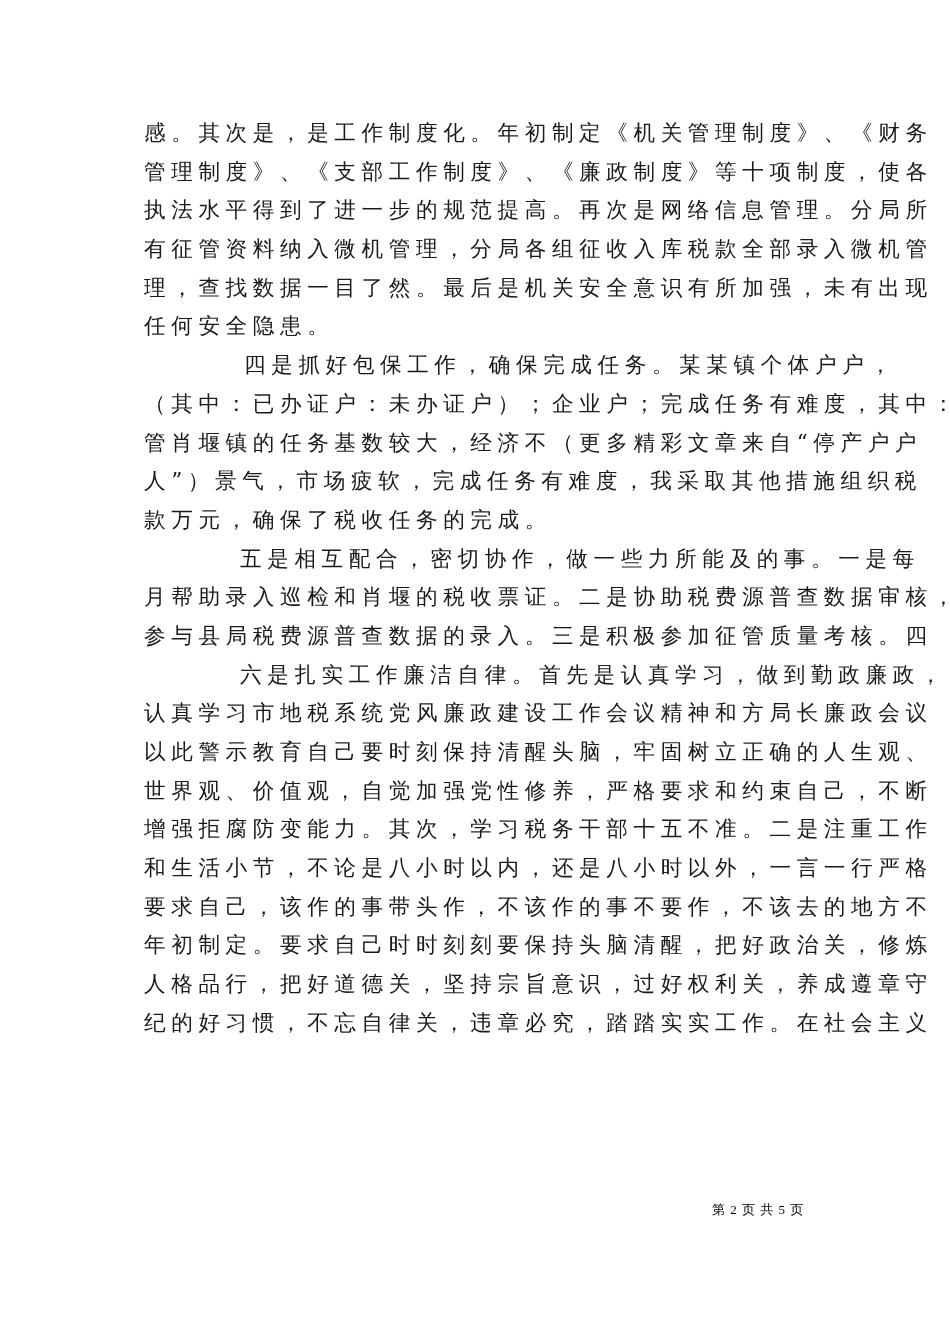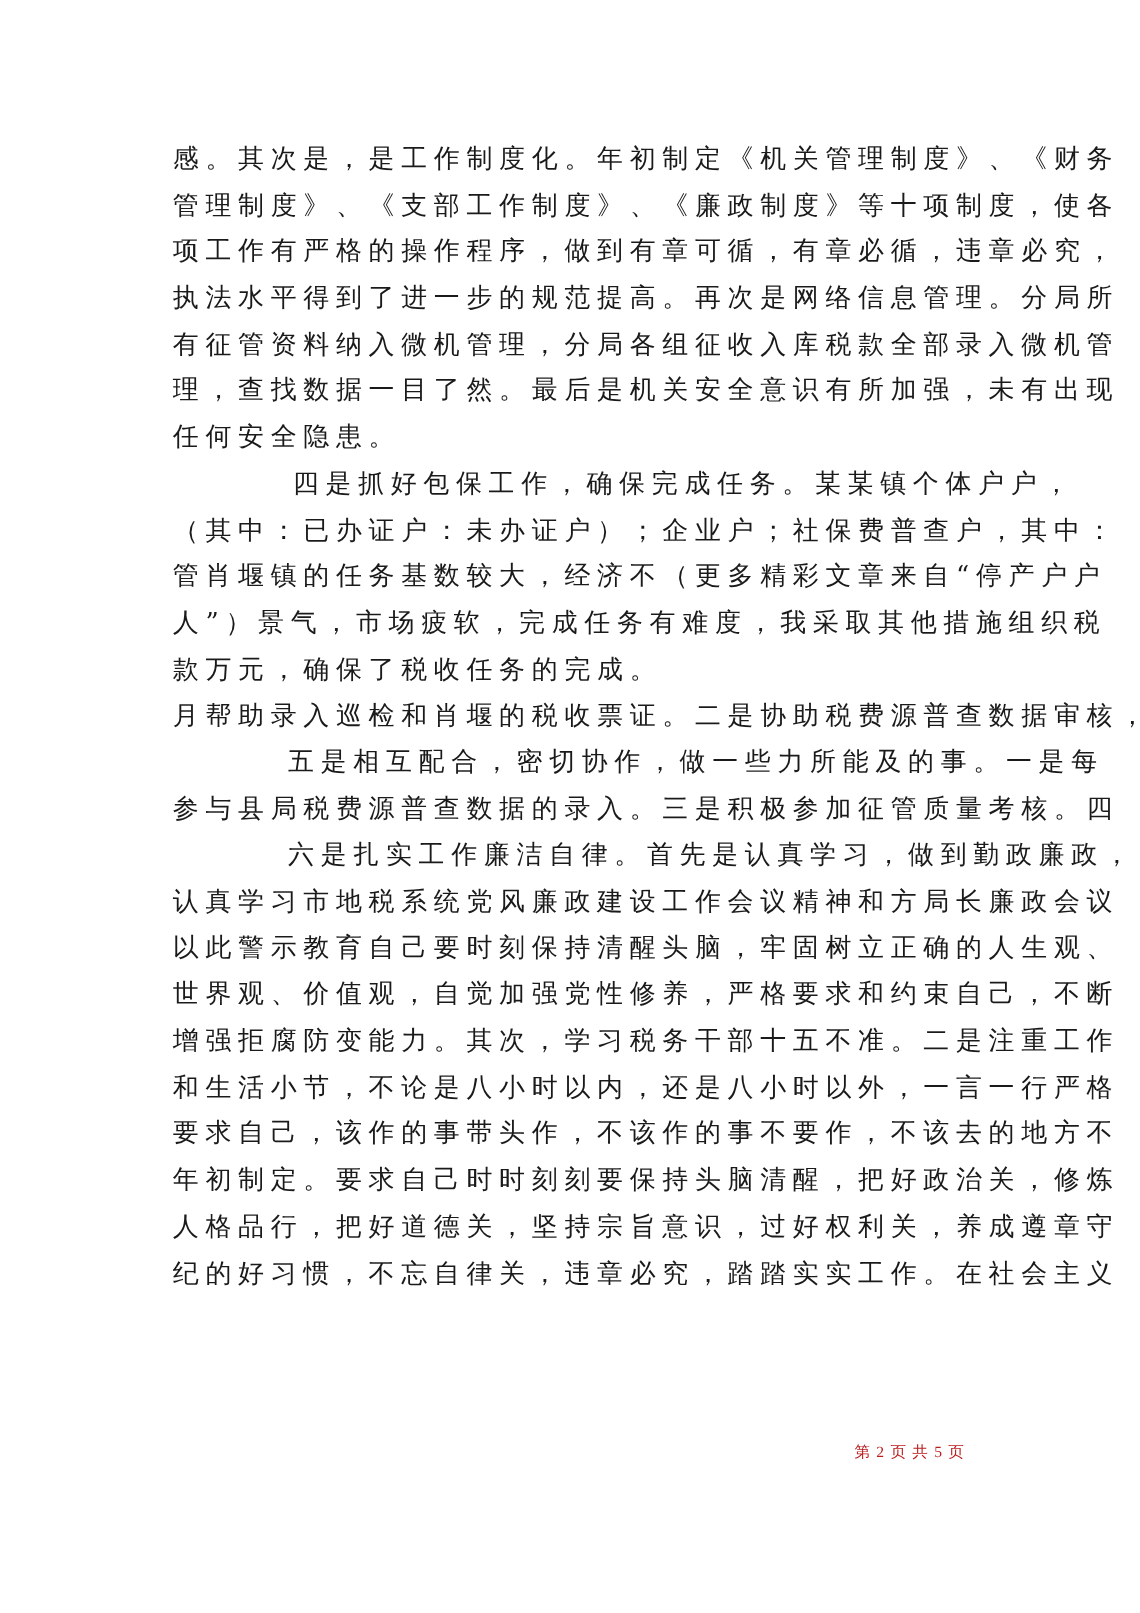"项工作有严格的操作程序，做到有章可循，有章必循，违章必究，" div.line { html: <div>项工作有严格的操作程序，做到有章可循，有章必循，违章必究，</div> -> none }
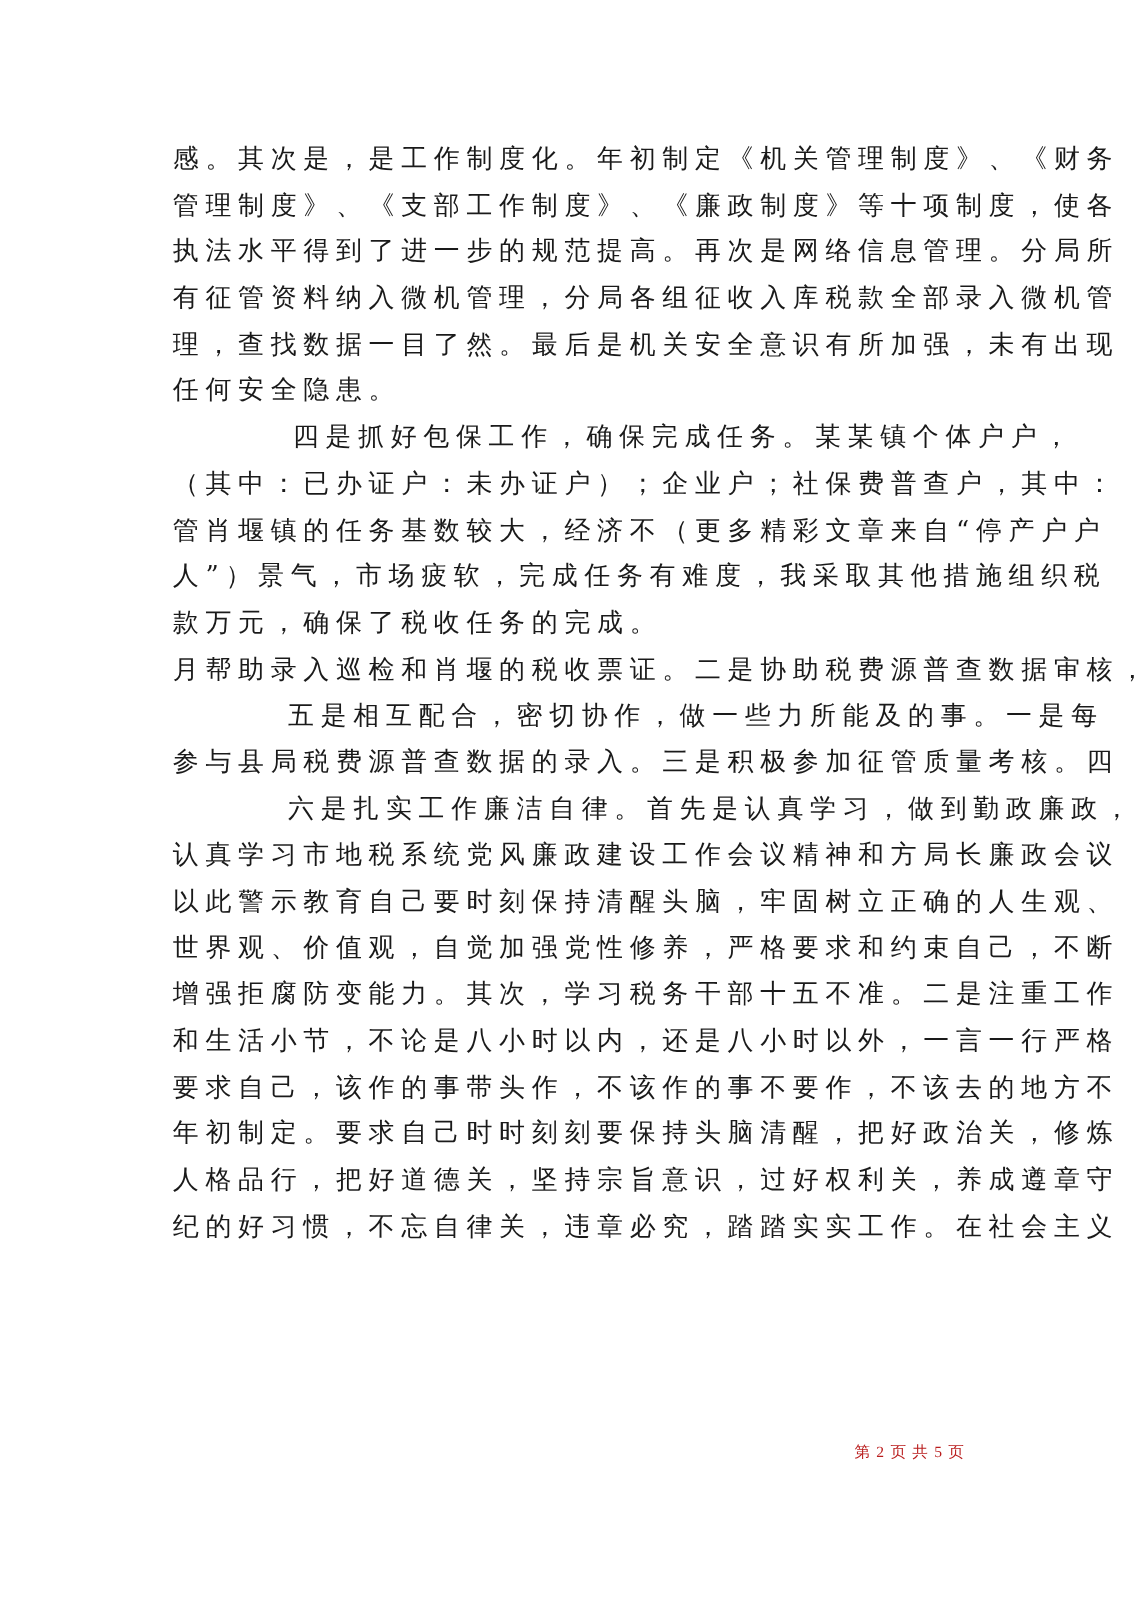"（其中：已办证户：未办证户）；企业户；社保费普查户，其中：" div.line { text: 社保费普查户 -> 完成任务有难度 }
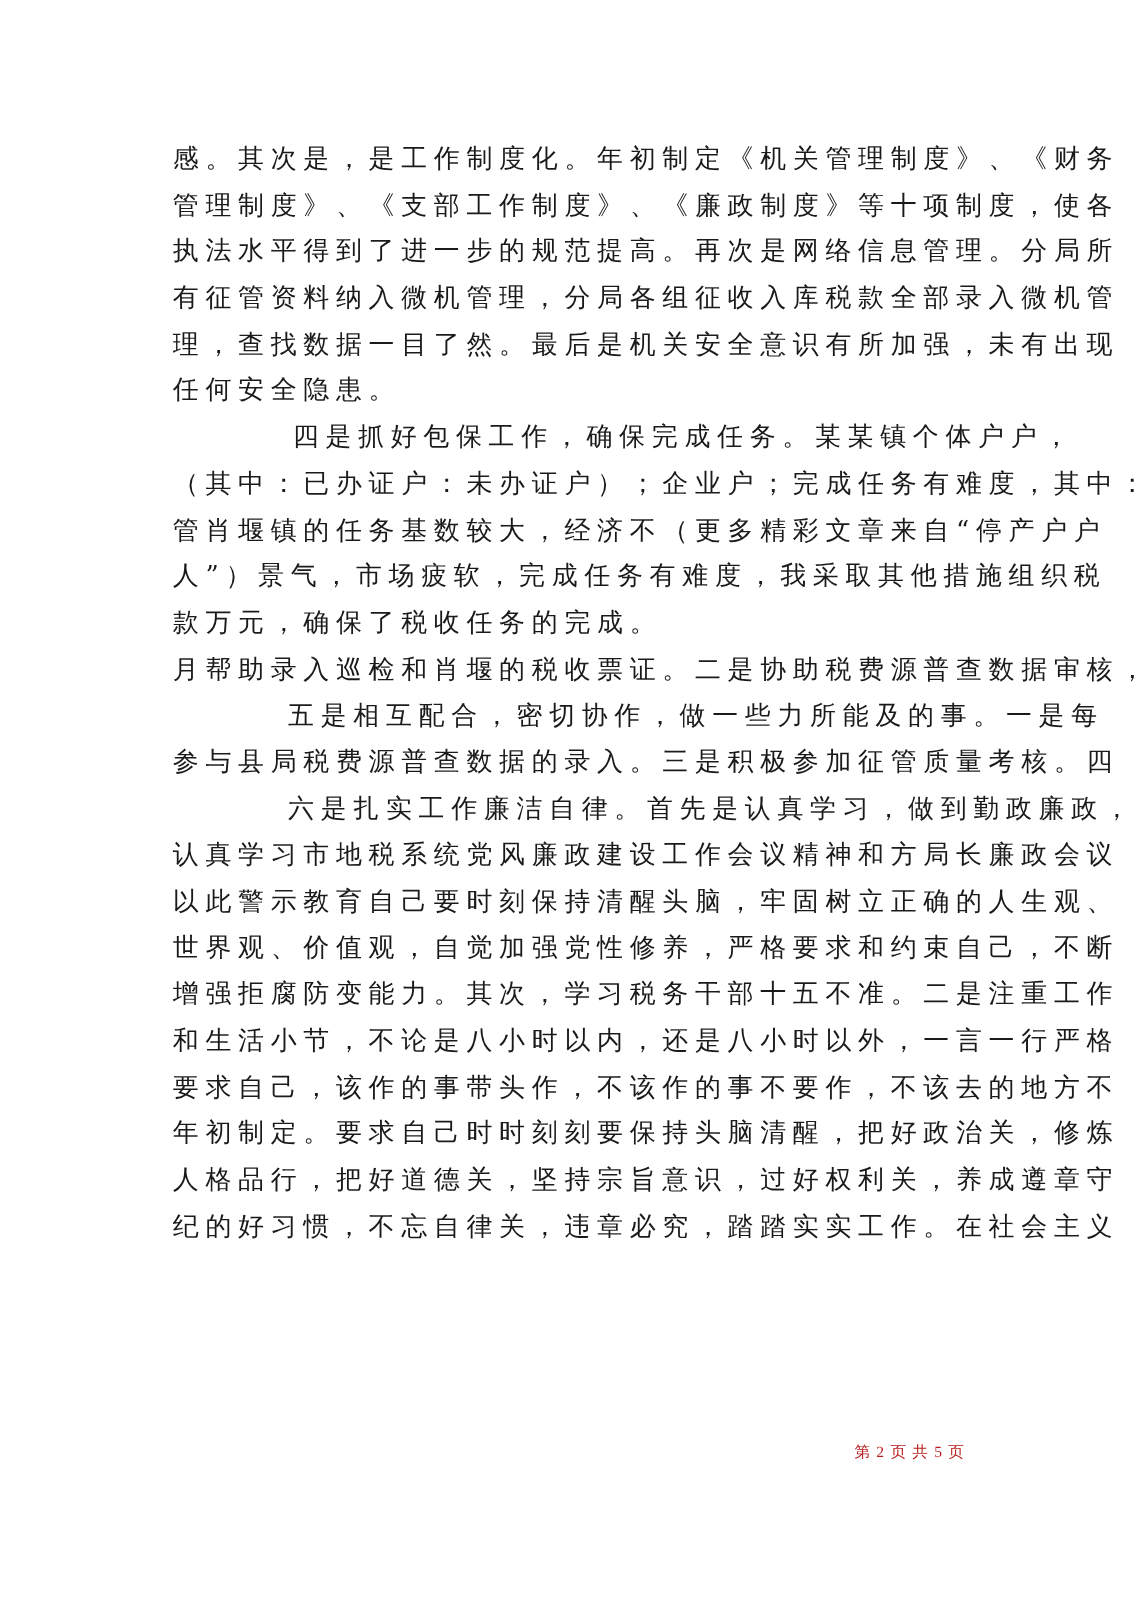"月帮助录入巡检和肖堰的税收票证。二是协助税费源普查数据审核，" div.line { order: before "五是相互配合，密切协作，做一些力所能及的事。一是每" -> after "五是相互配合，密切协作，做一些力所能及的事。一是每" }
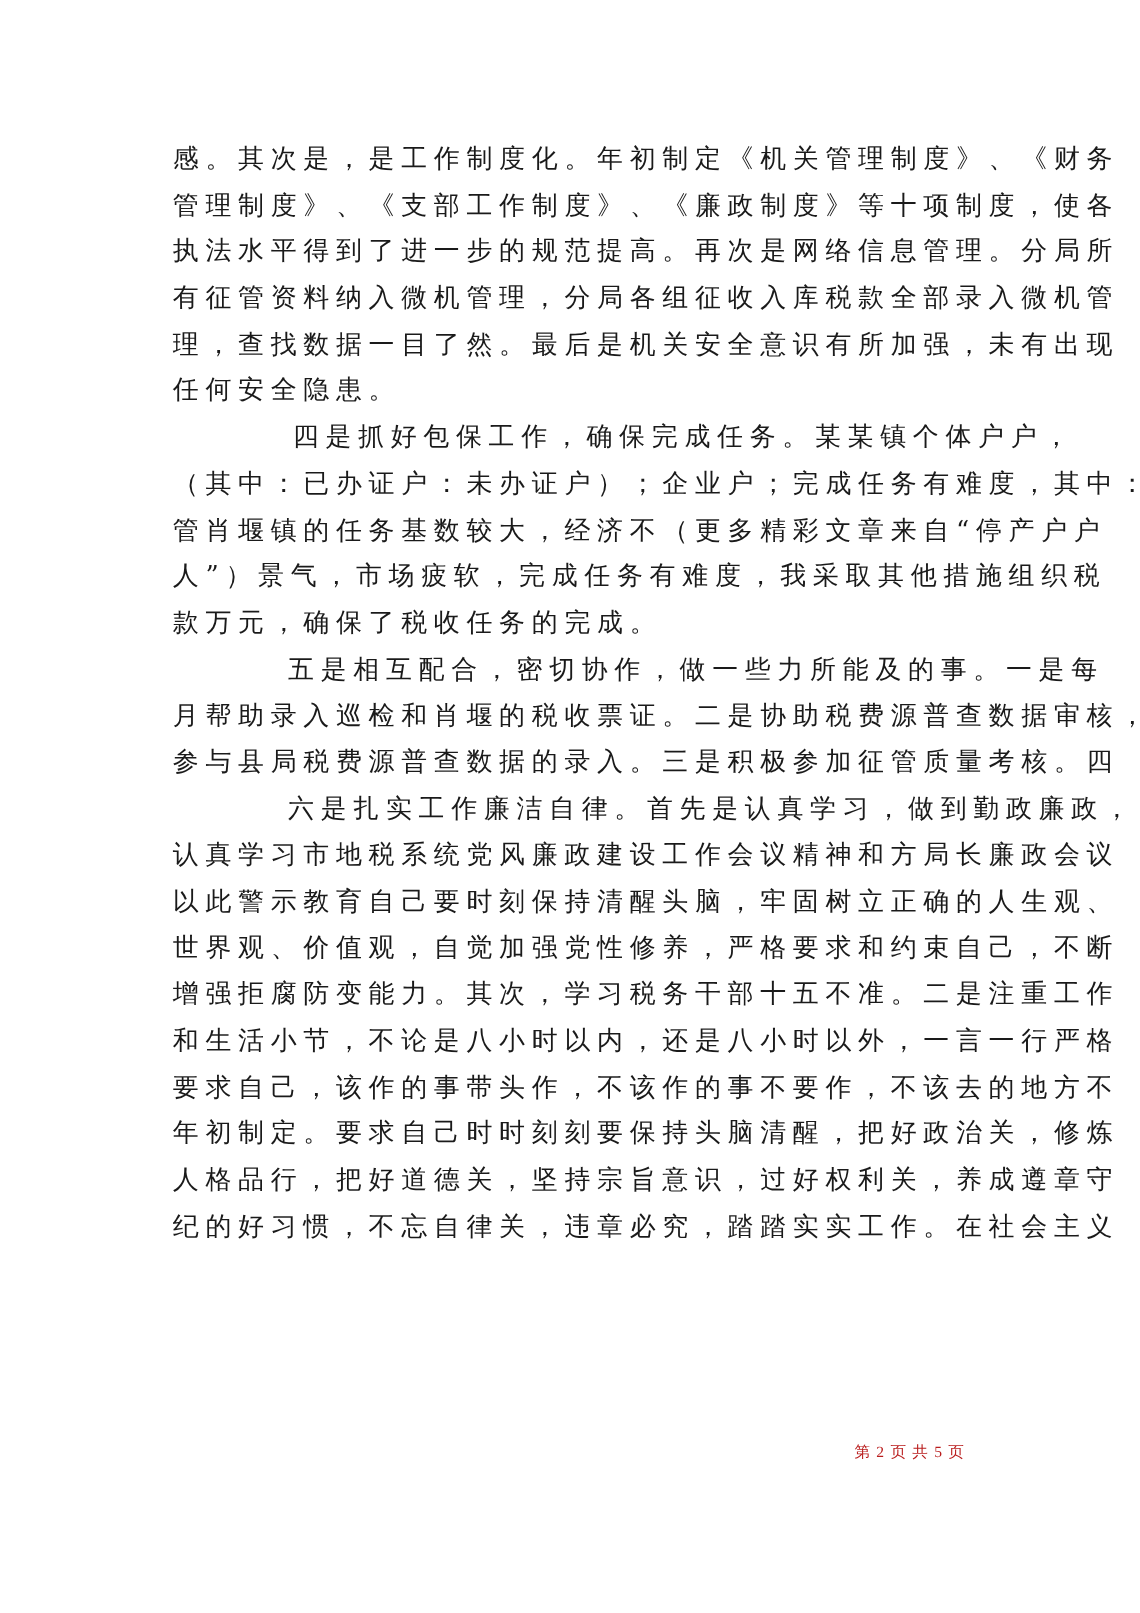"第 2 页 共 5" .footer { color: #b91c1c -> #000000 }
